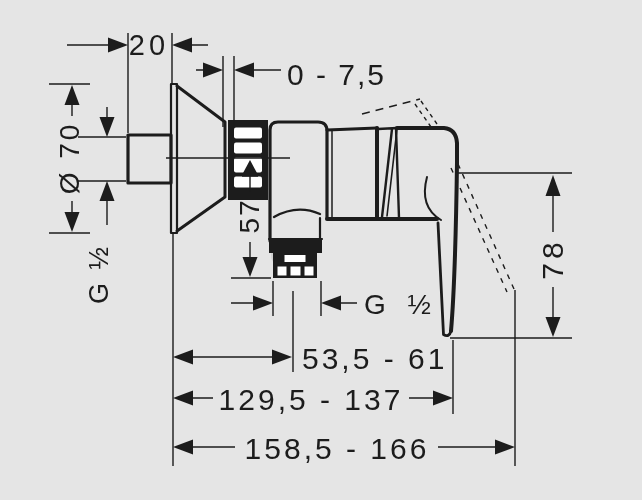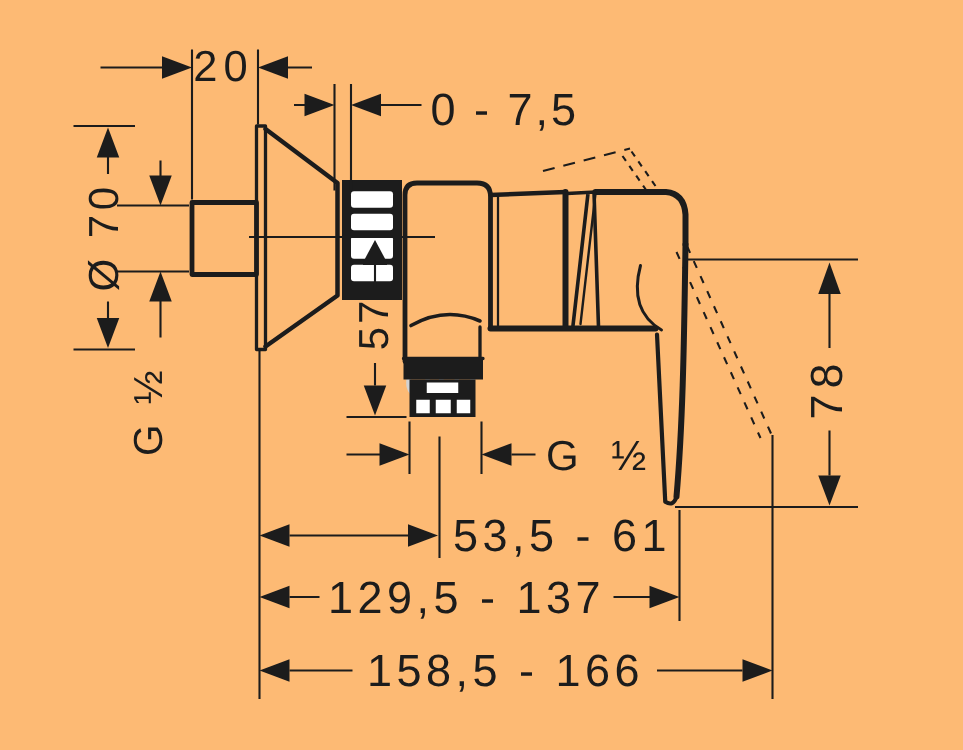"20" .canvas { background: #fdba74 -> #e5e5e5 }
